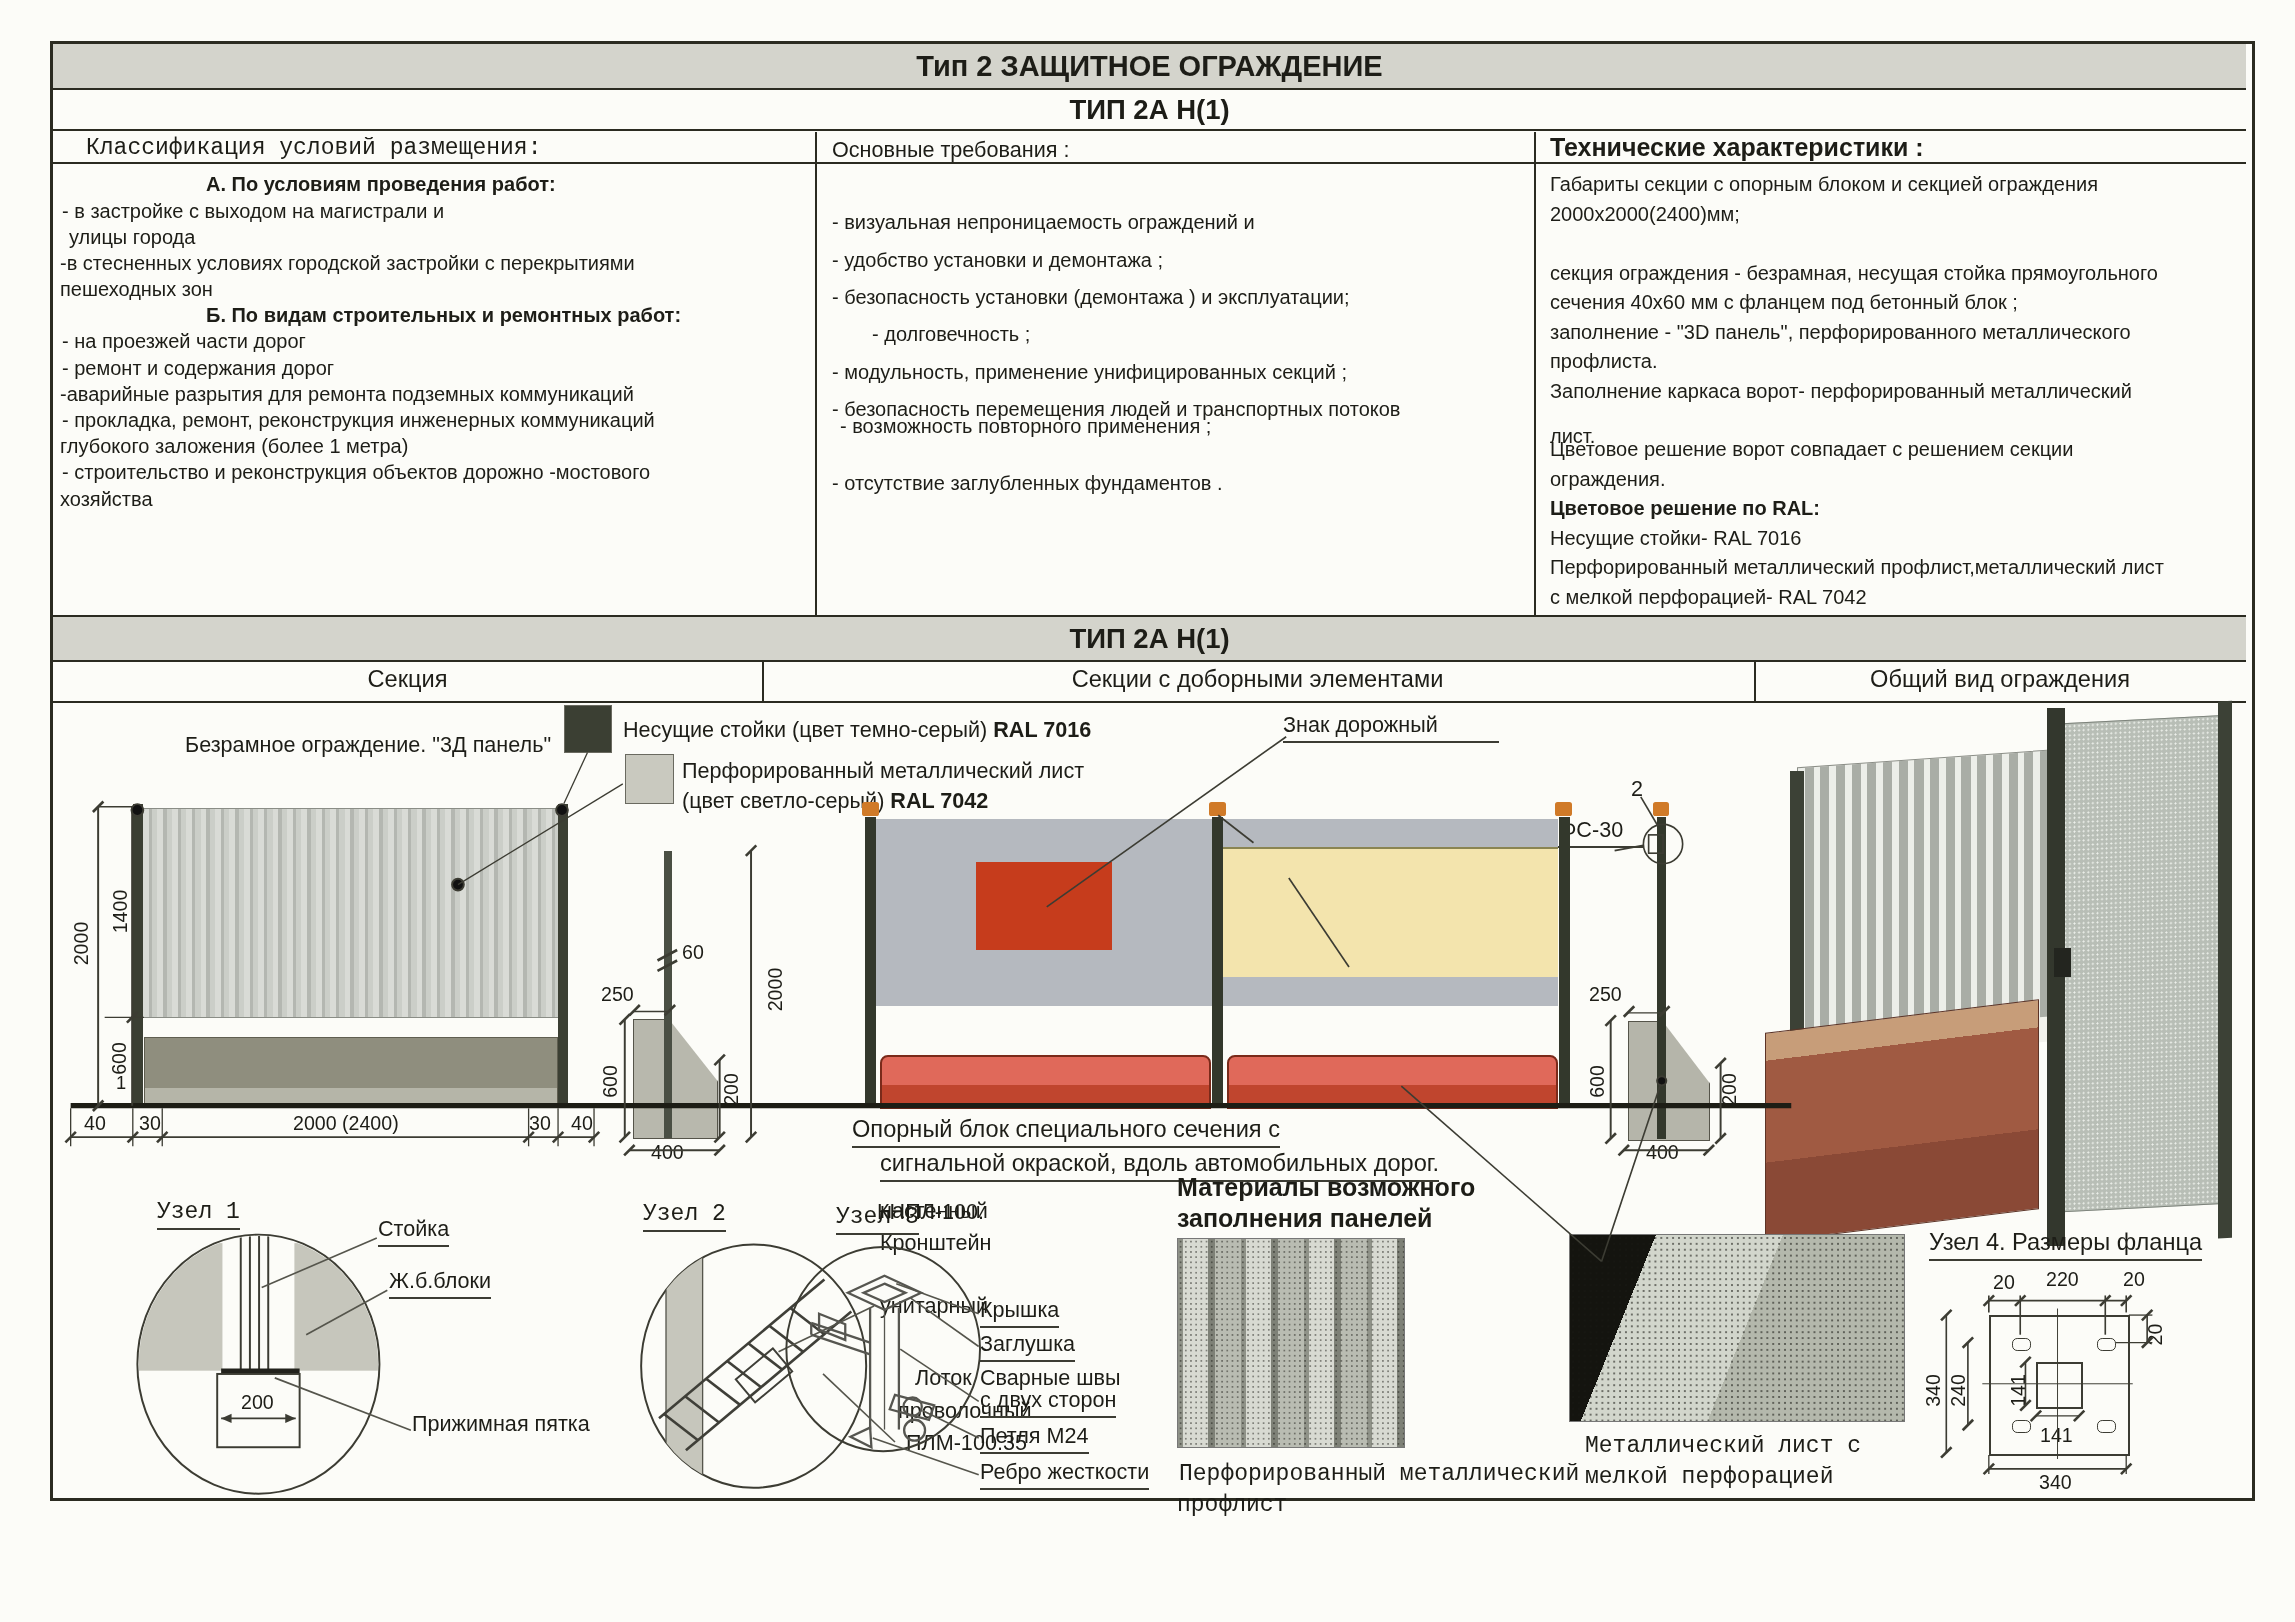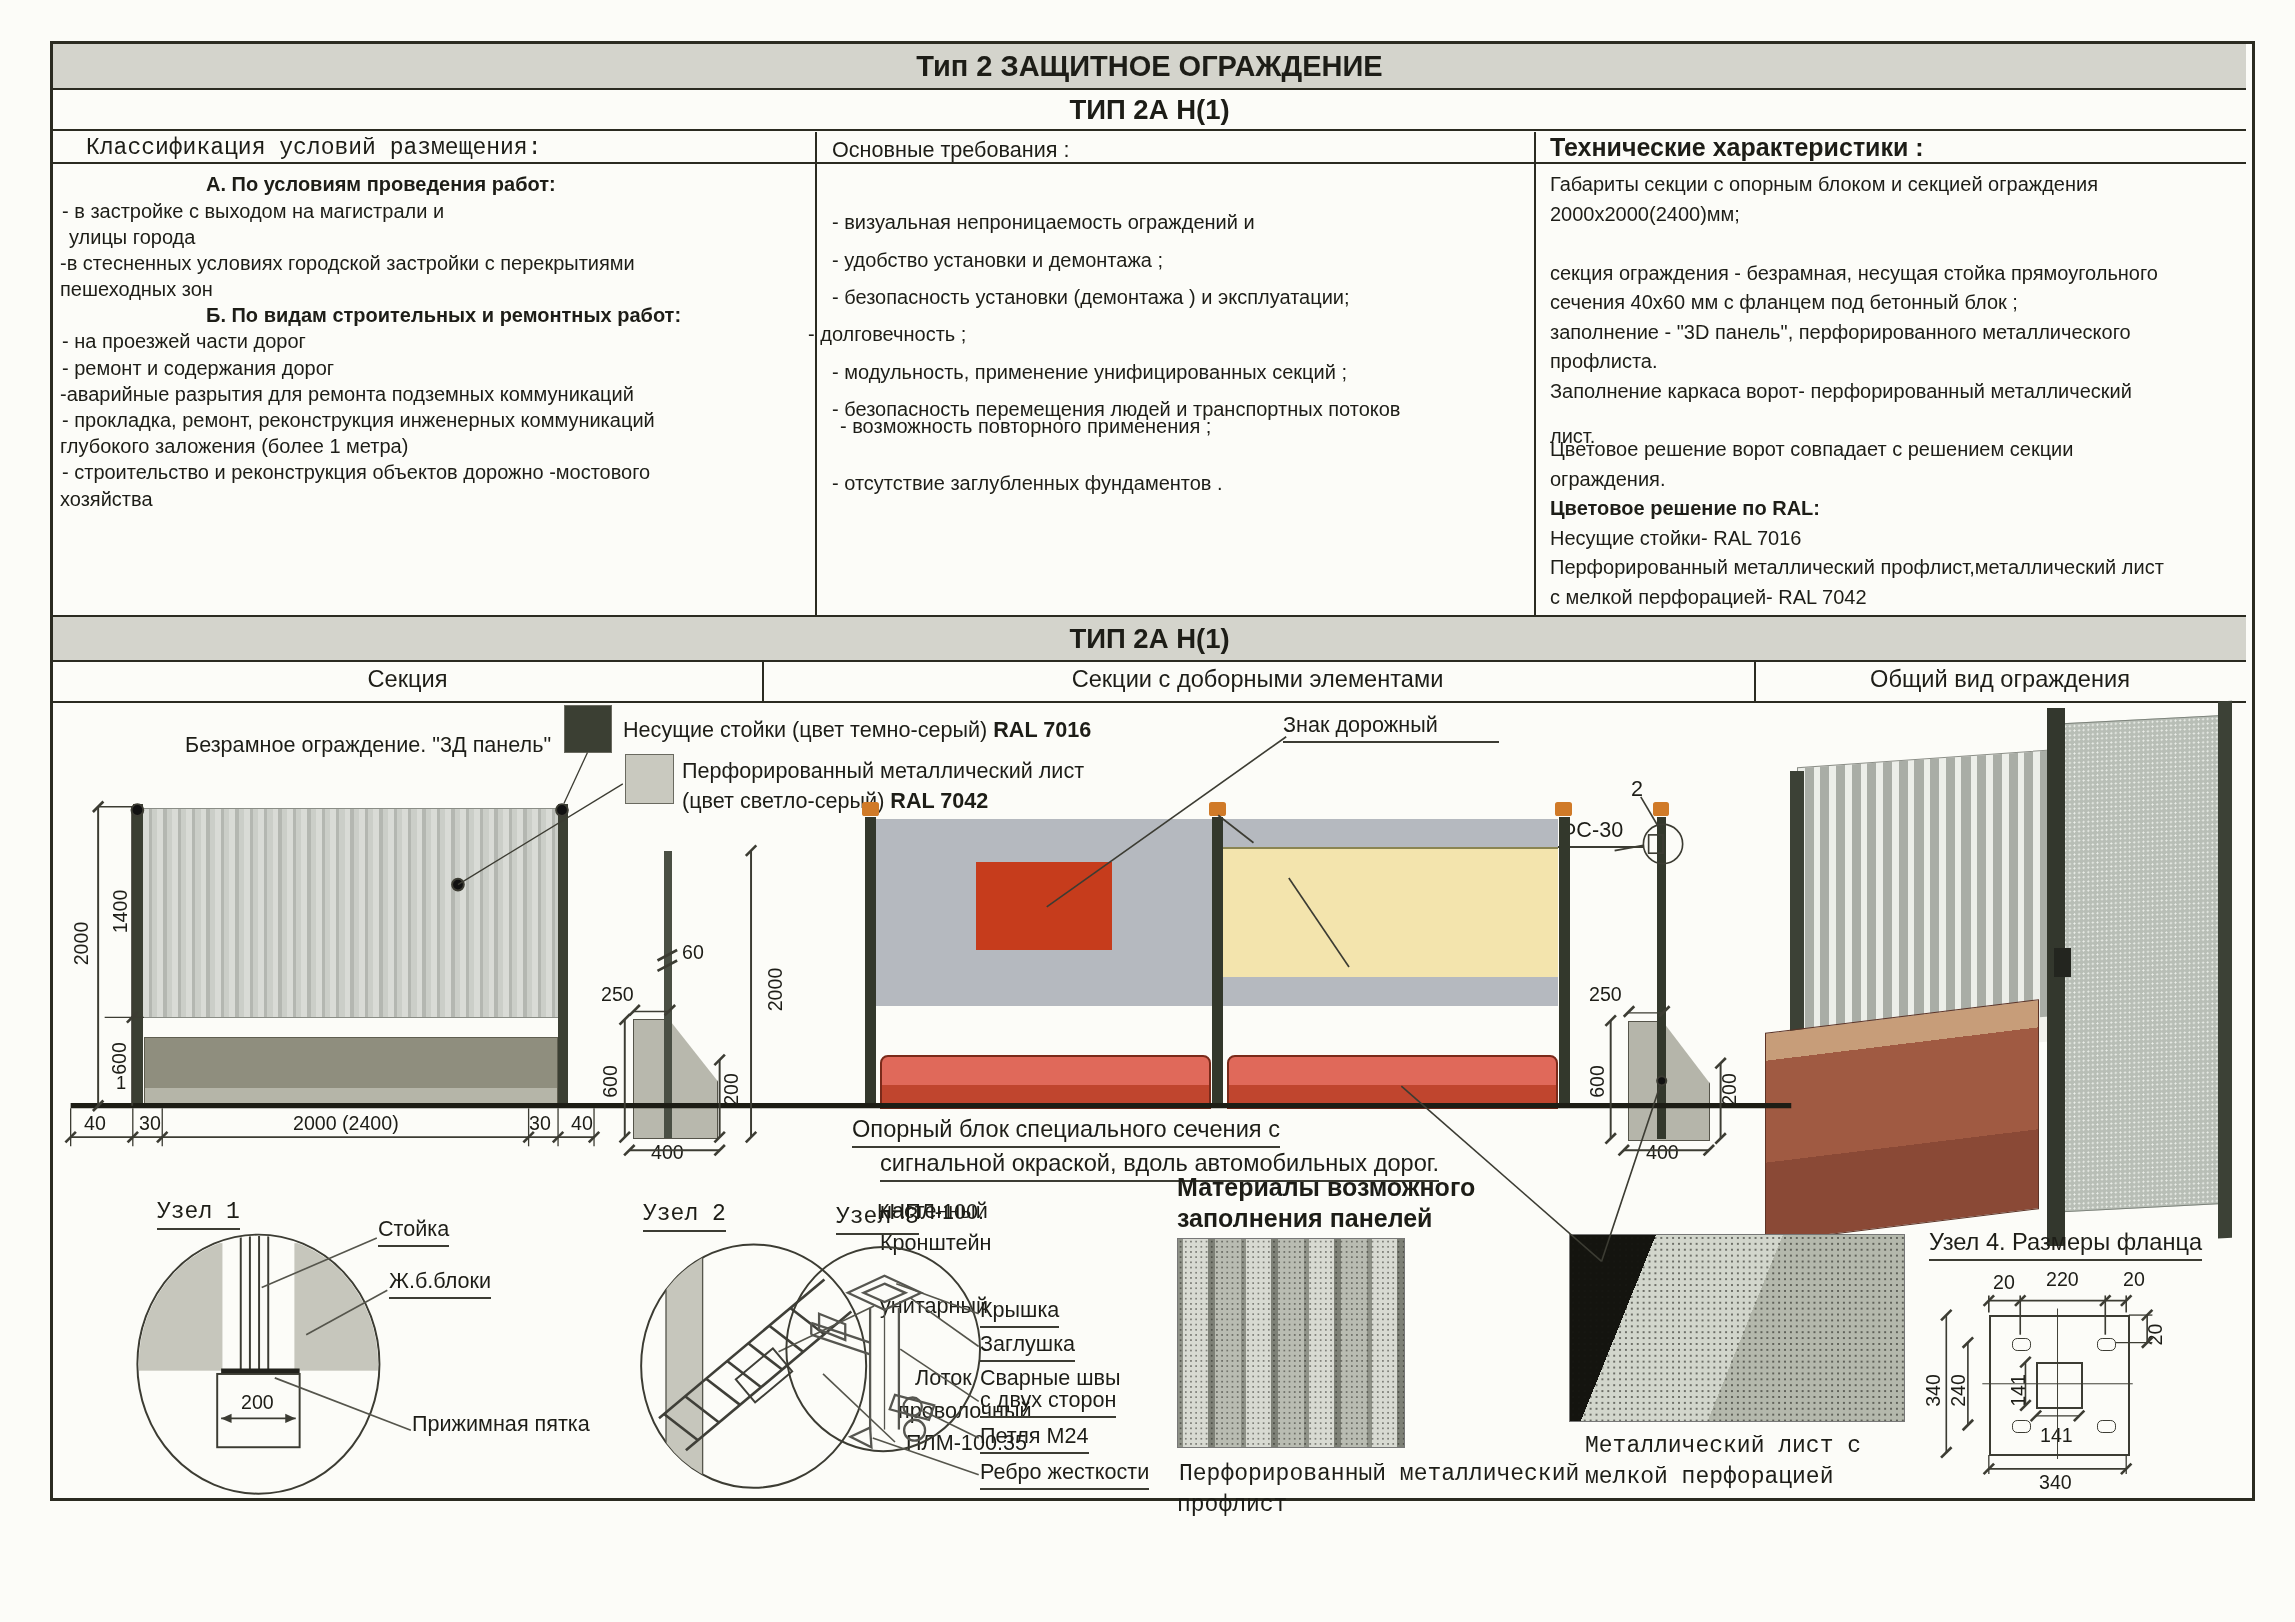"- долговечность ;" div.t { left: 808px -> 872px }
